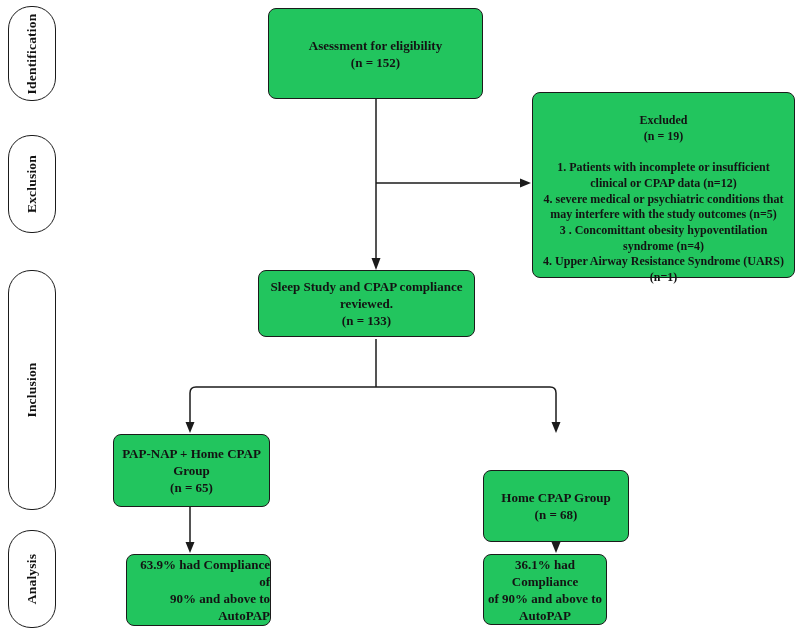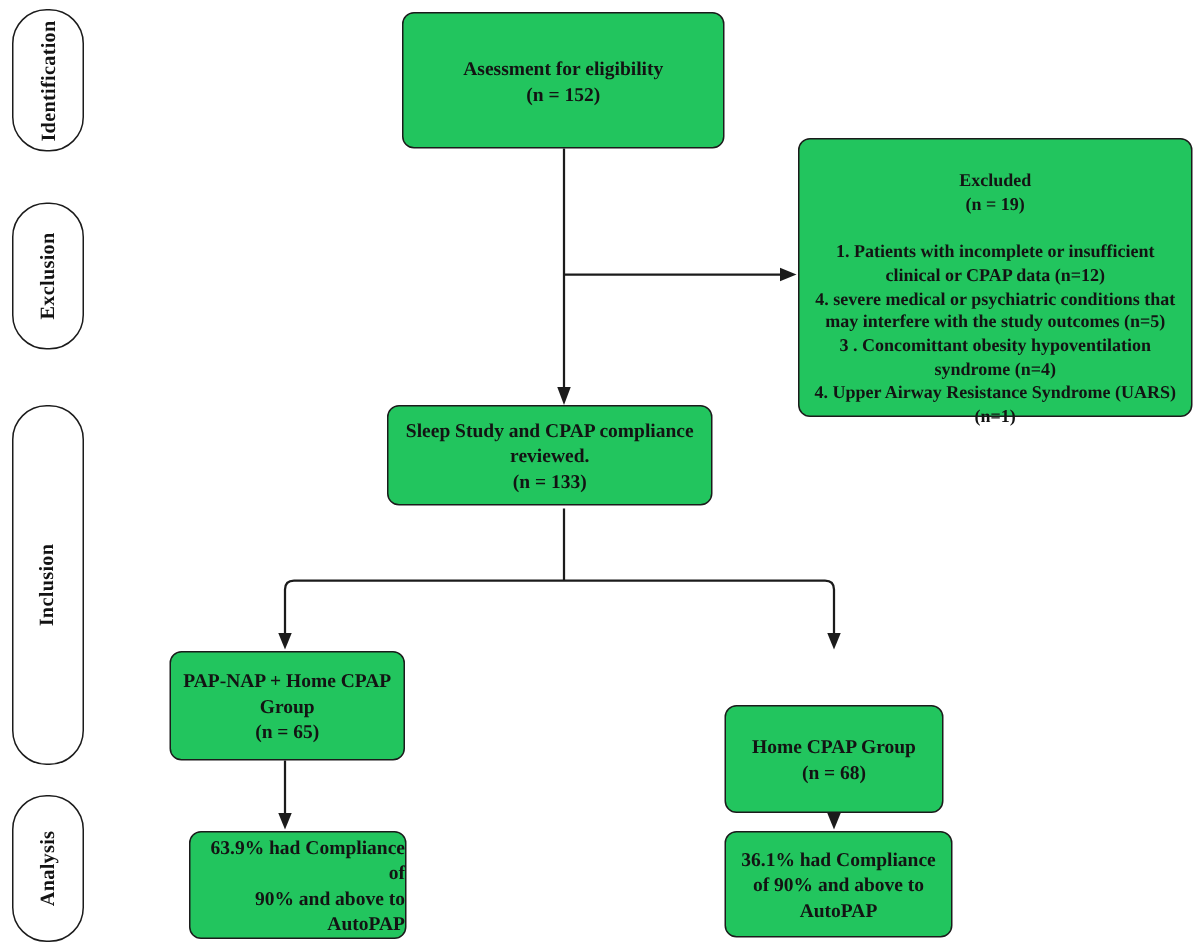"36.1% had Compliance" #box-home-outcome { width: 152px -> 124px }
